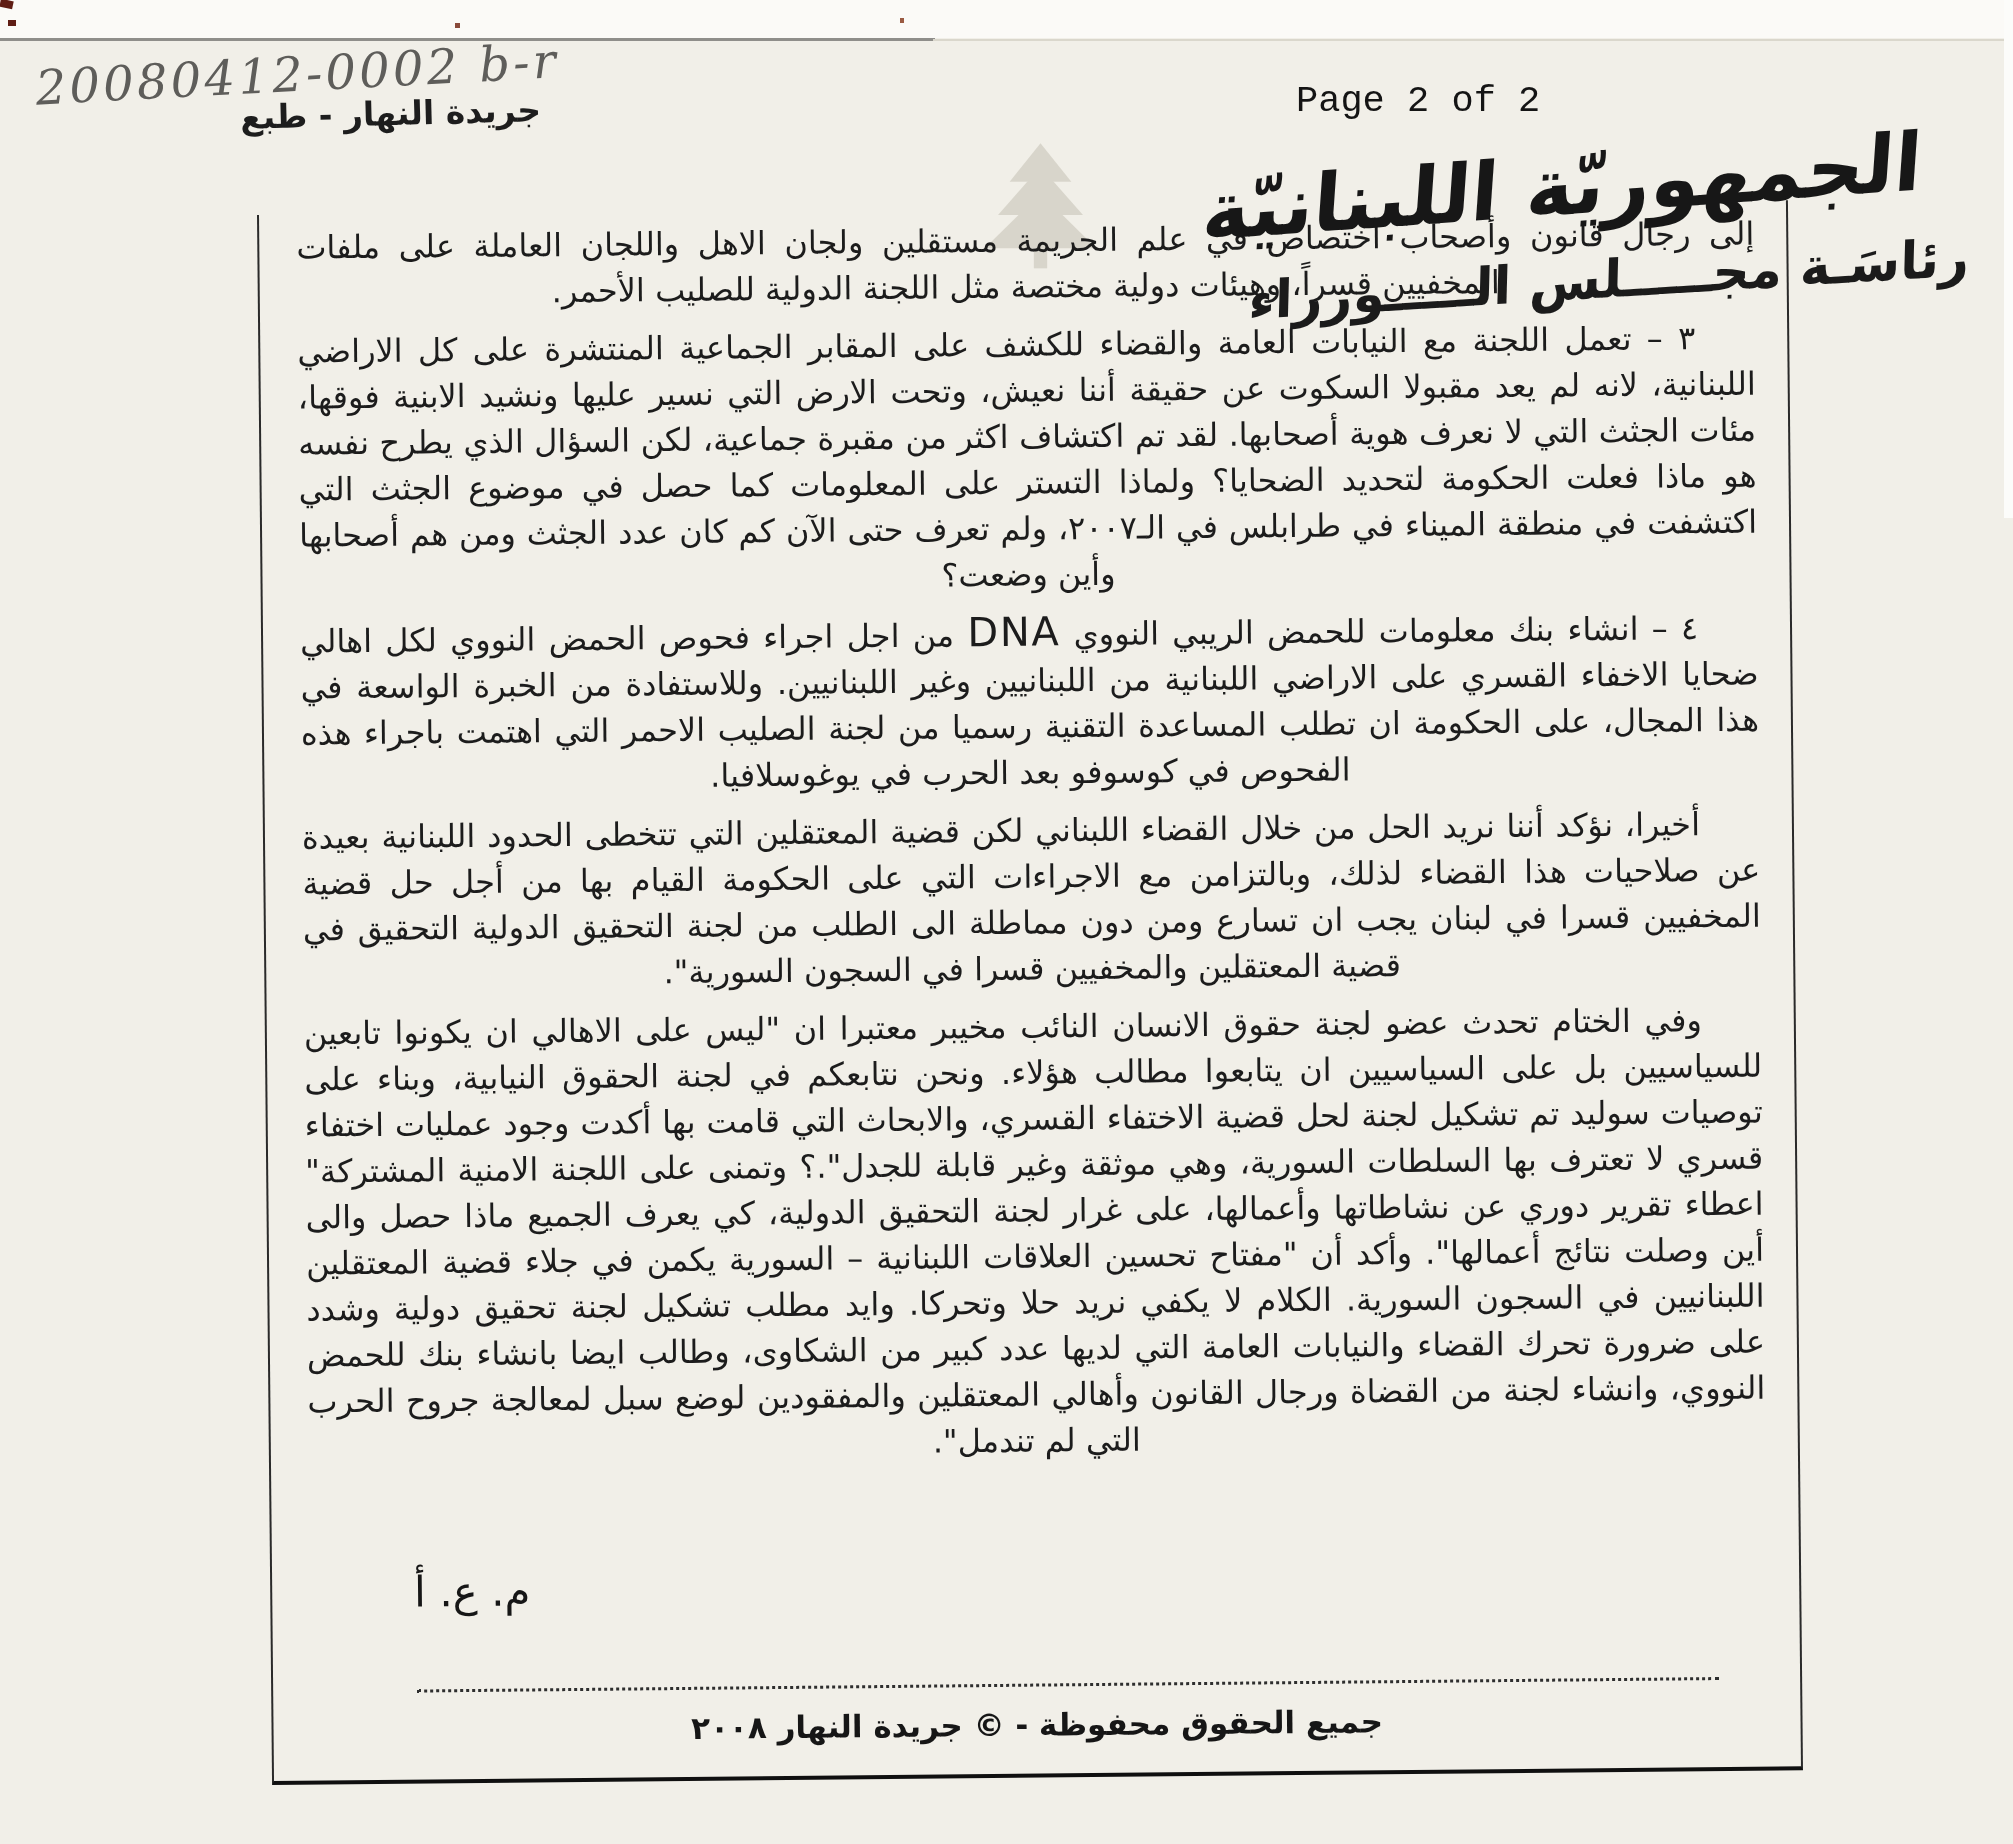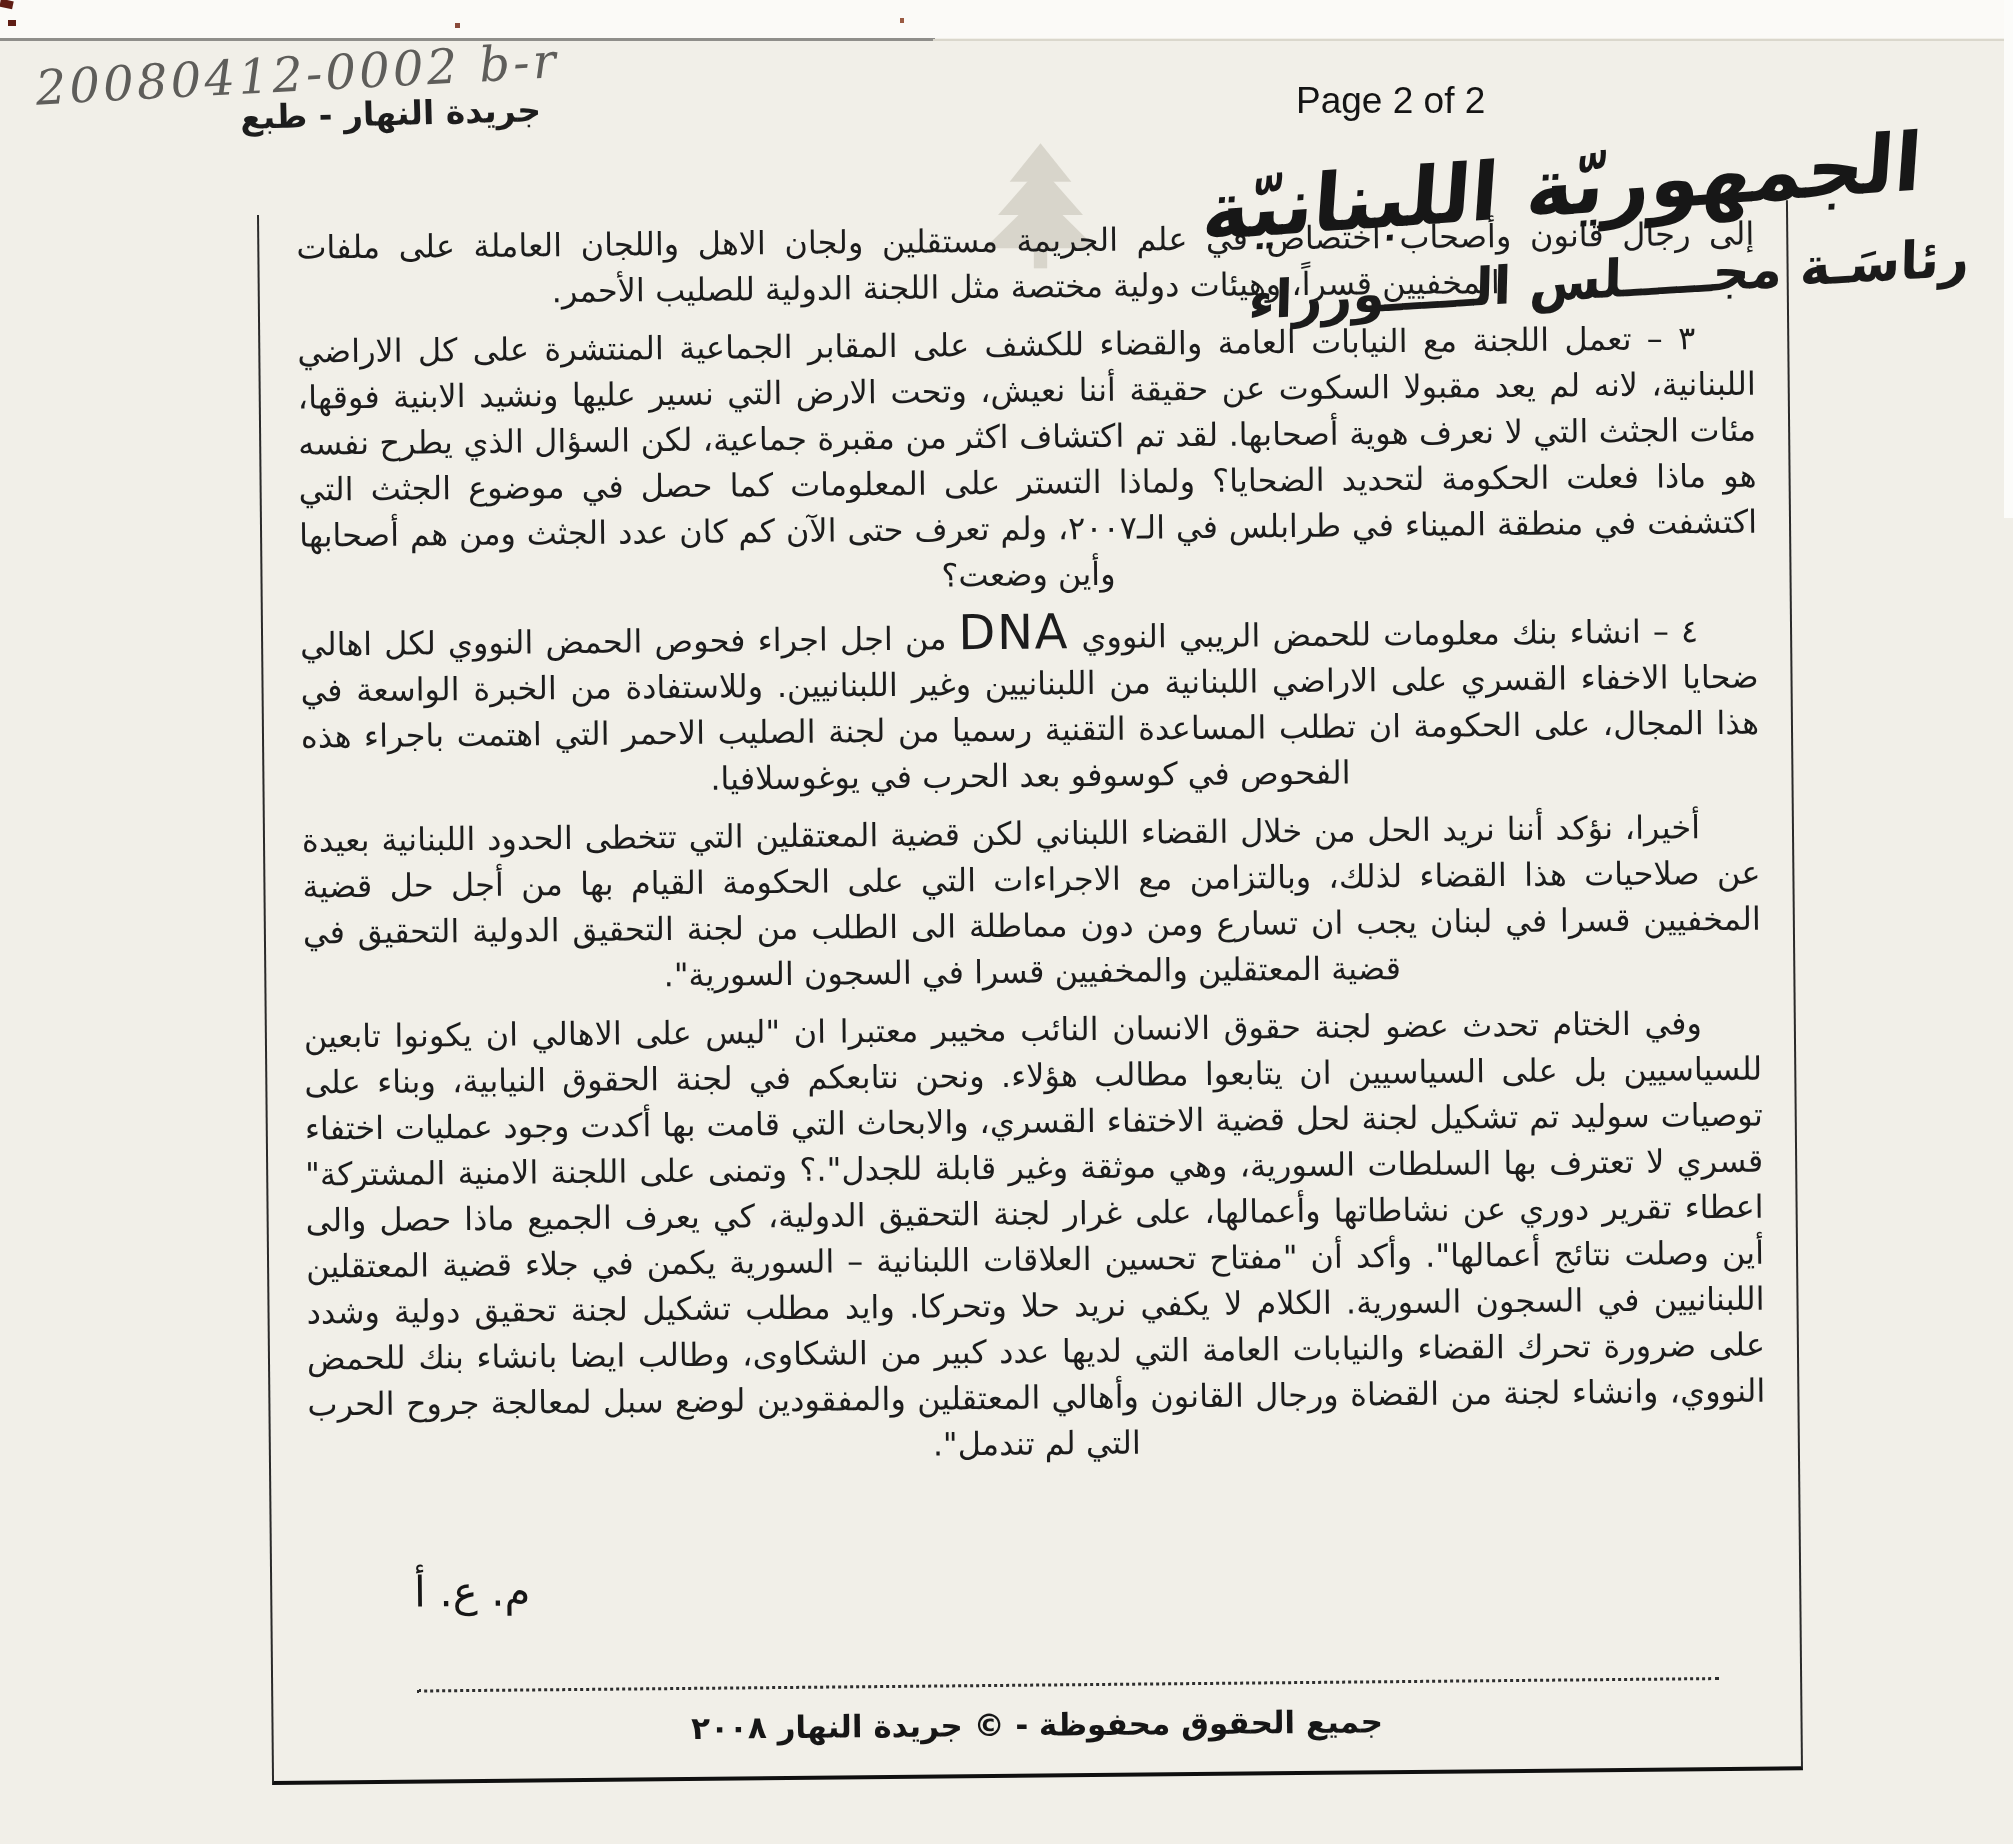"Page 2 of 2" .page-label { font-family: Liberation Sans, sans-serif -> Liberation Mono, monospace }
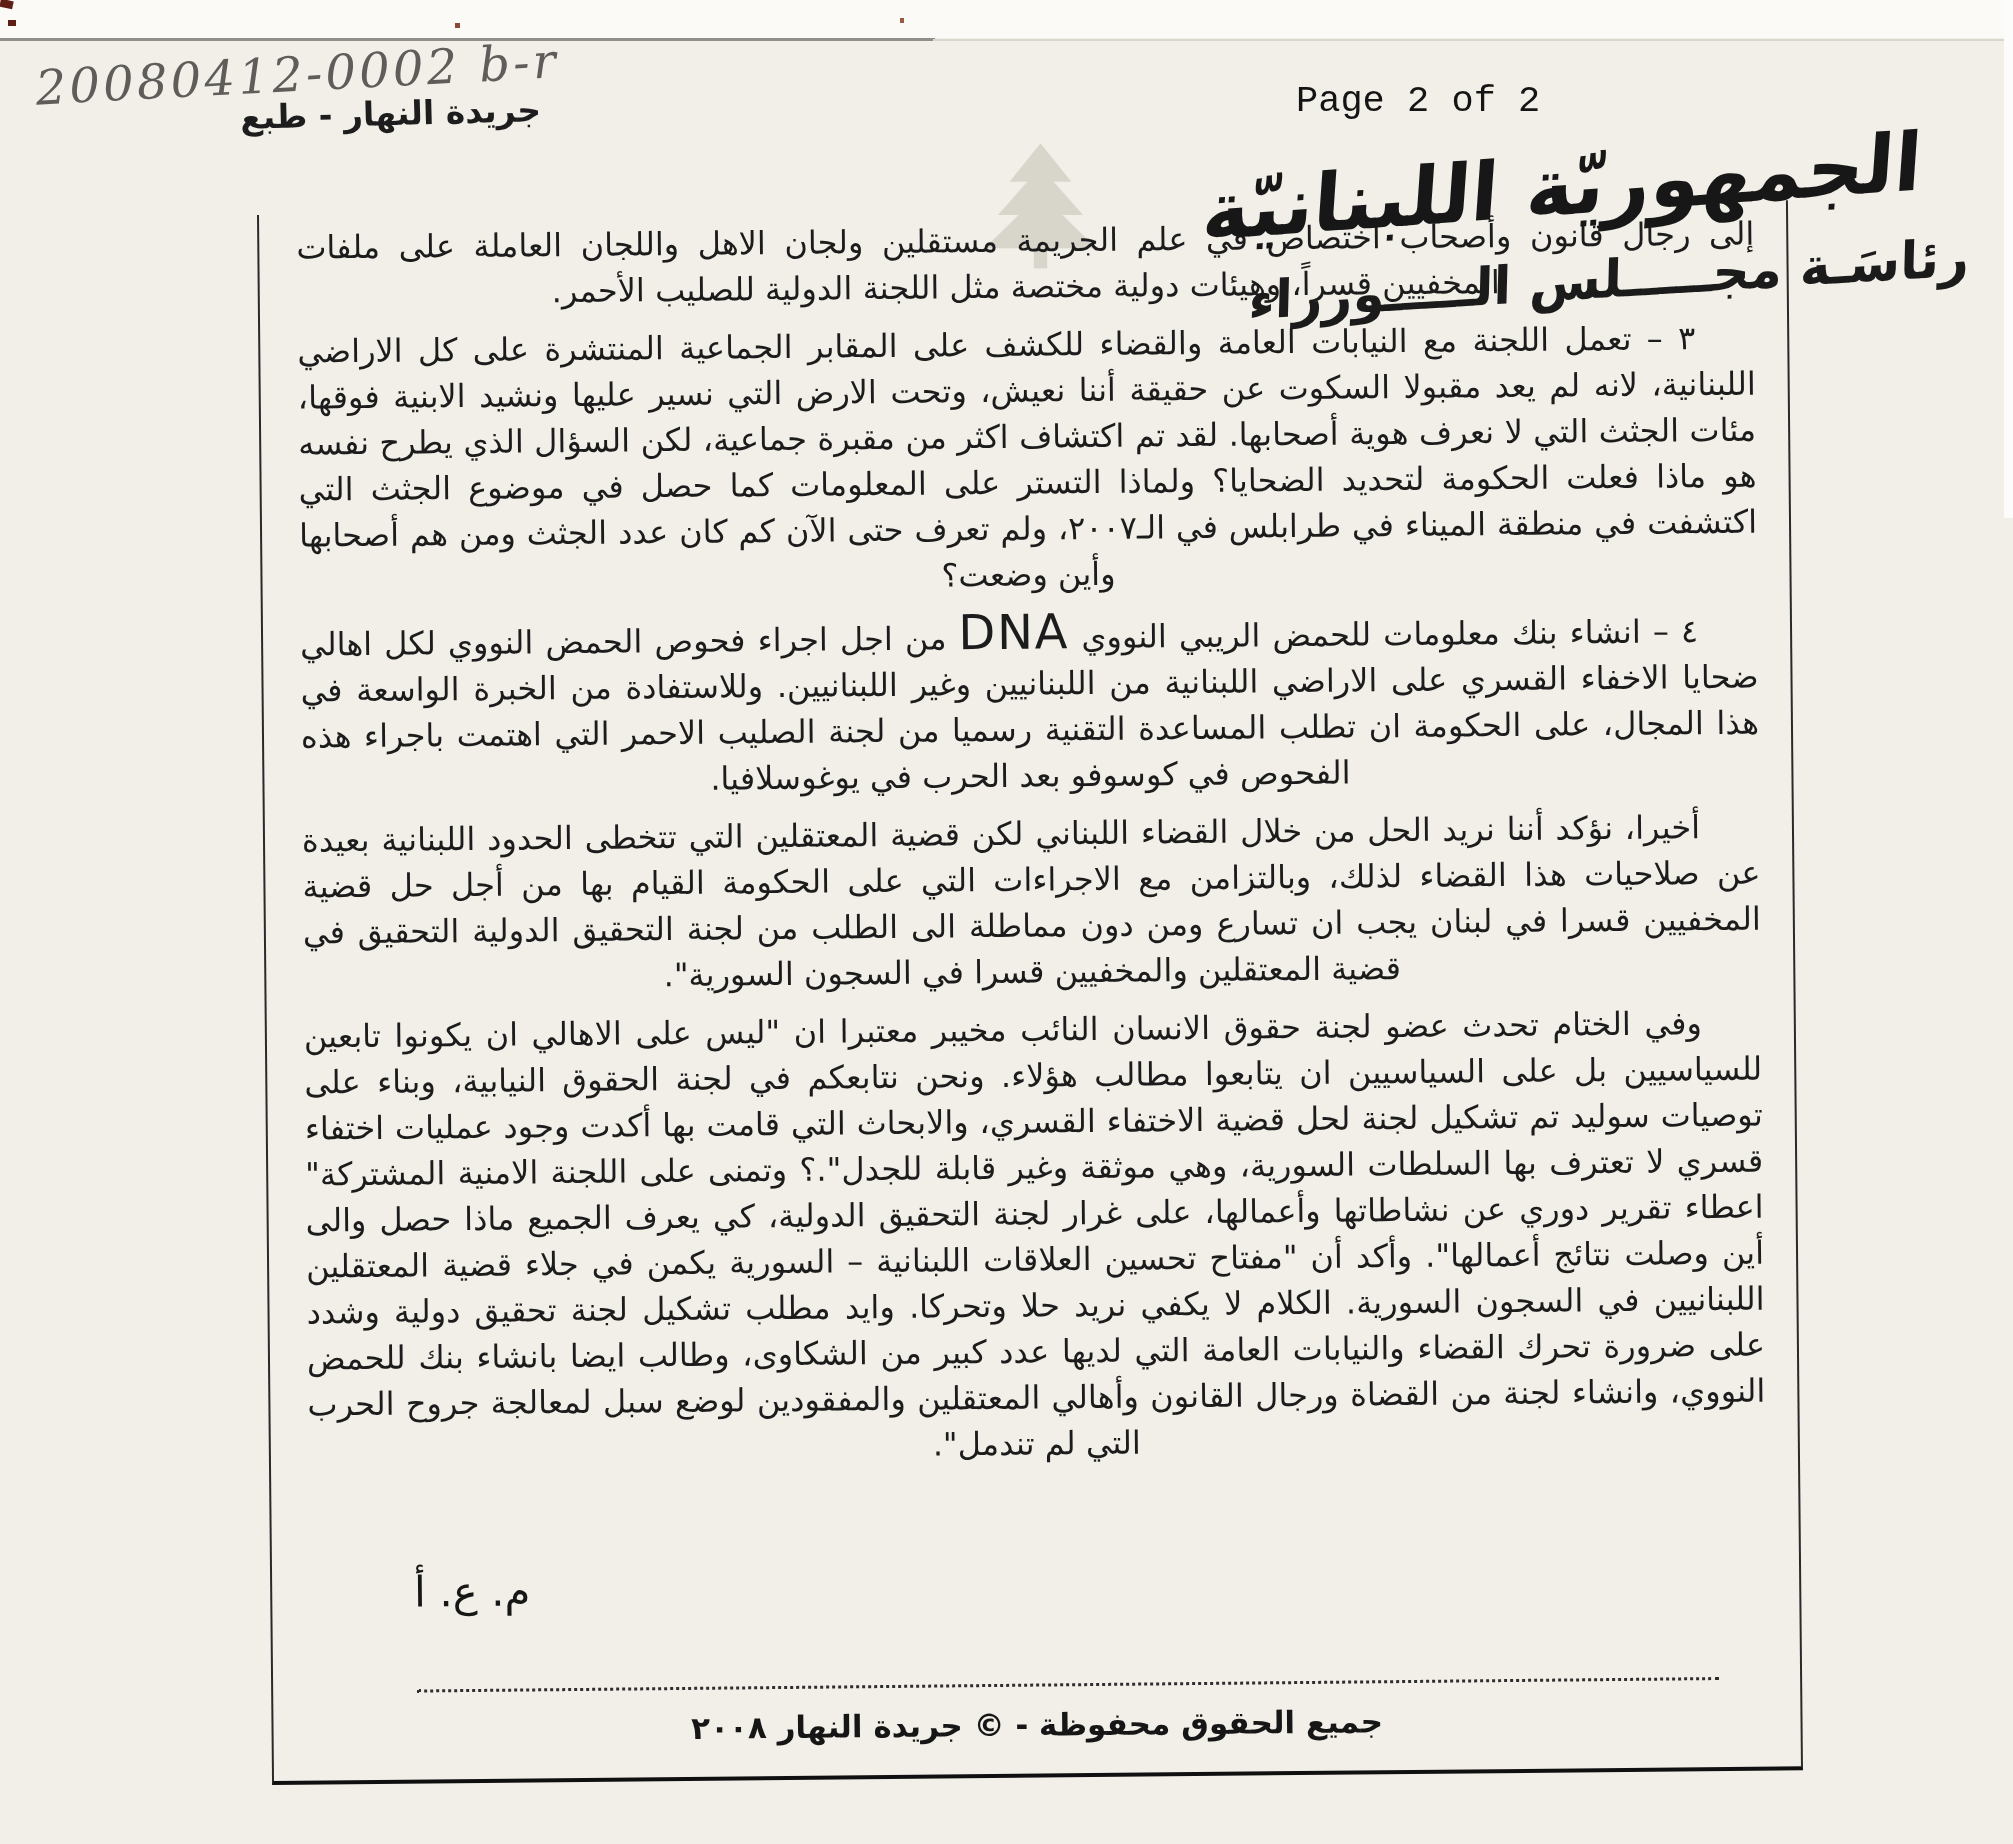"DNA" .dna { font-size: 48px -> 40px }
